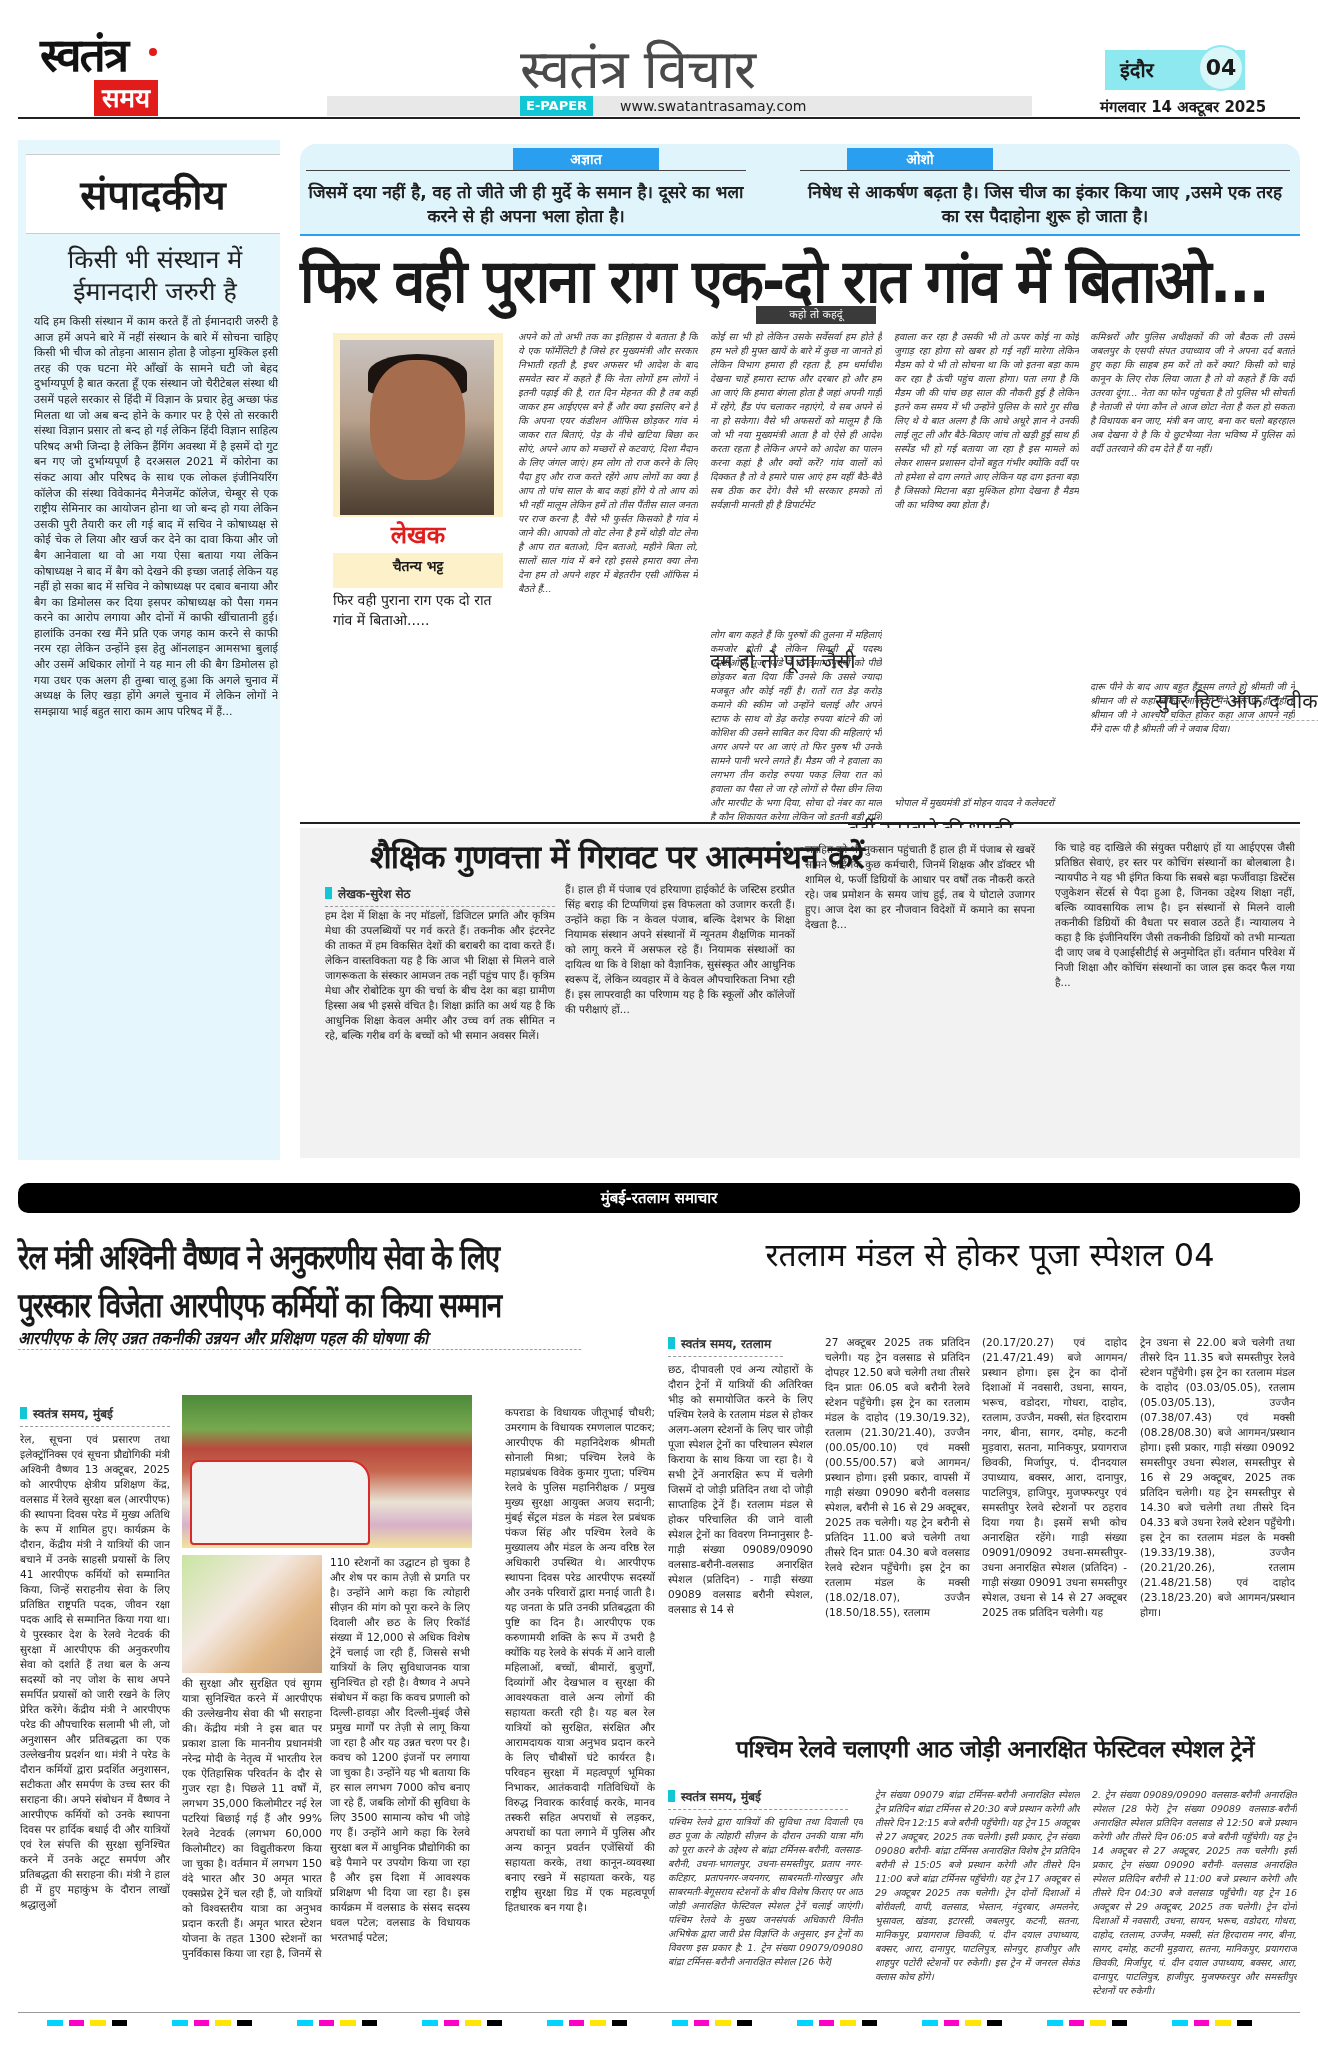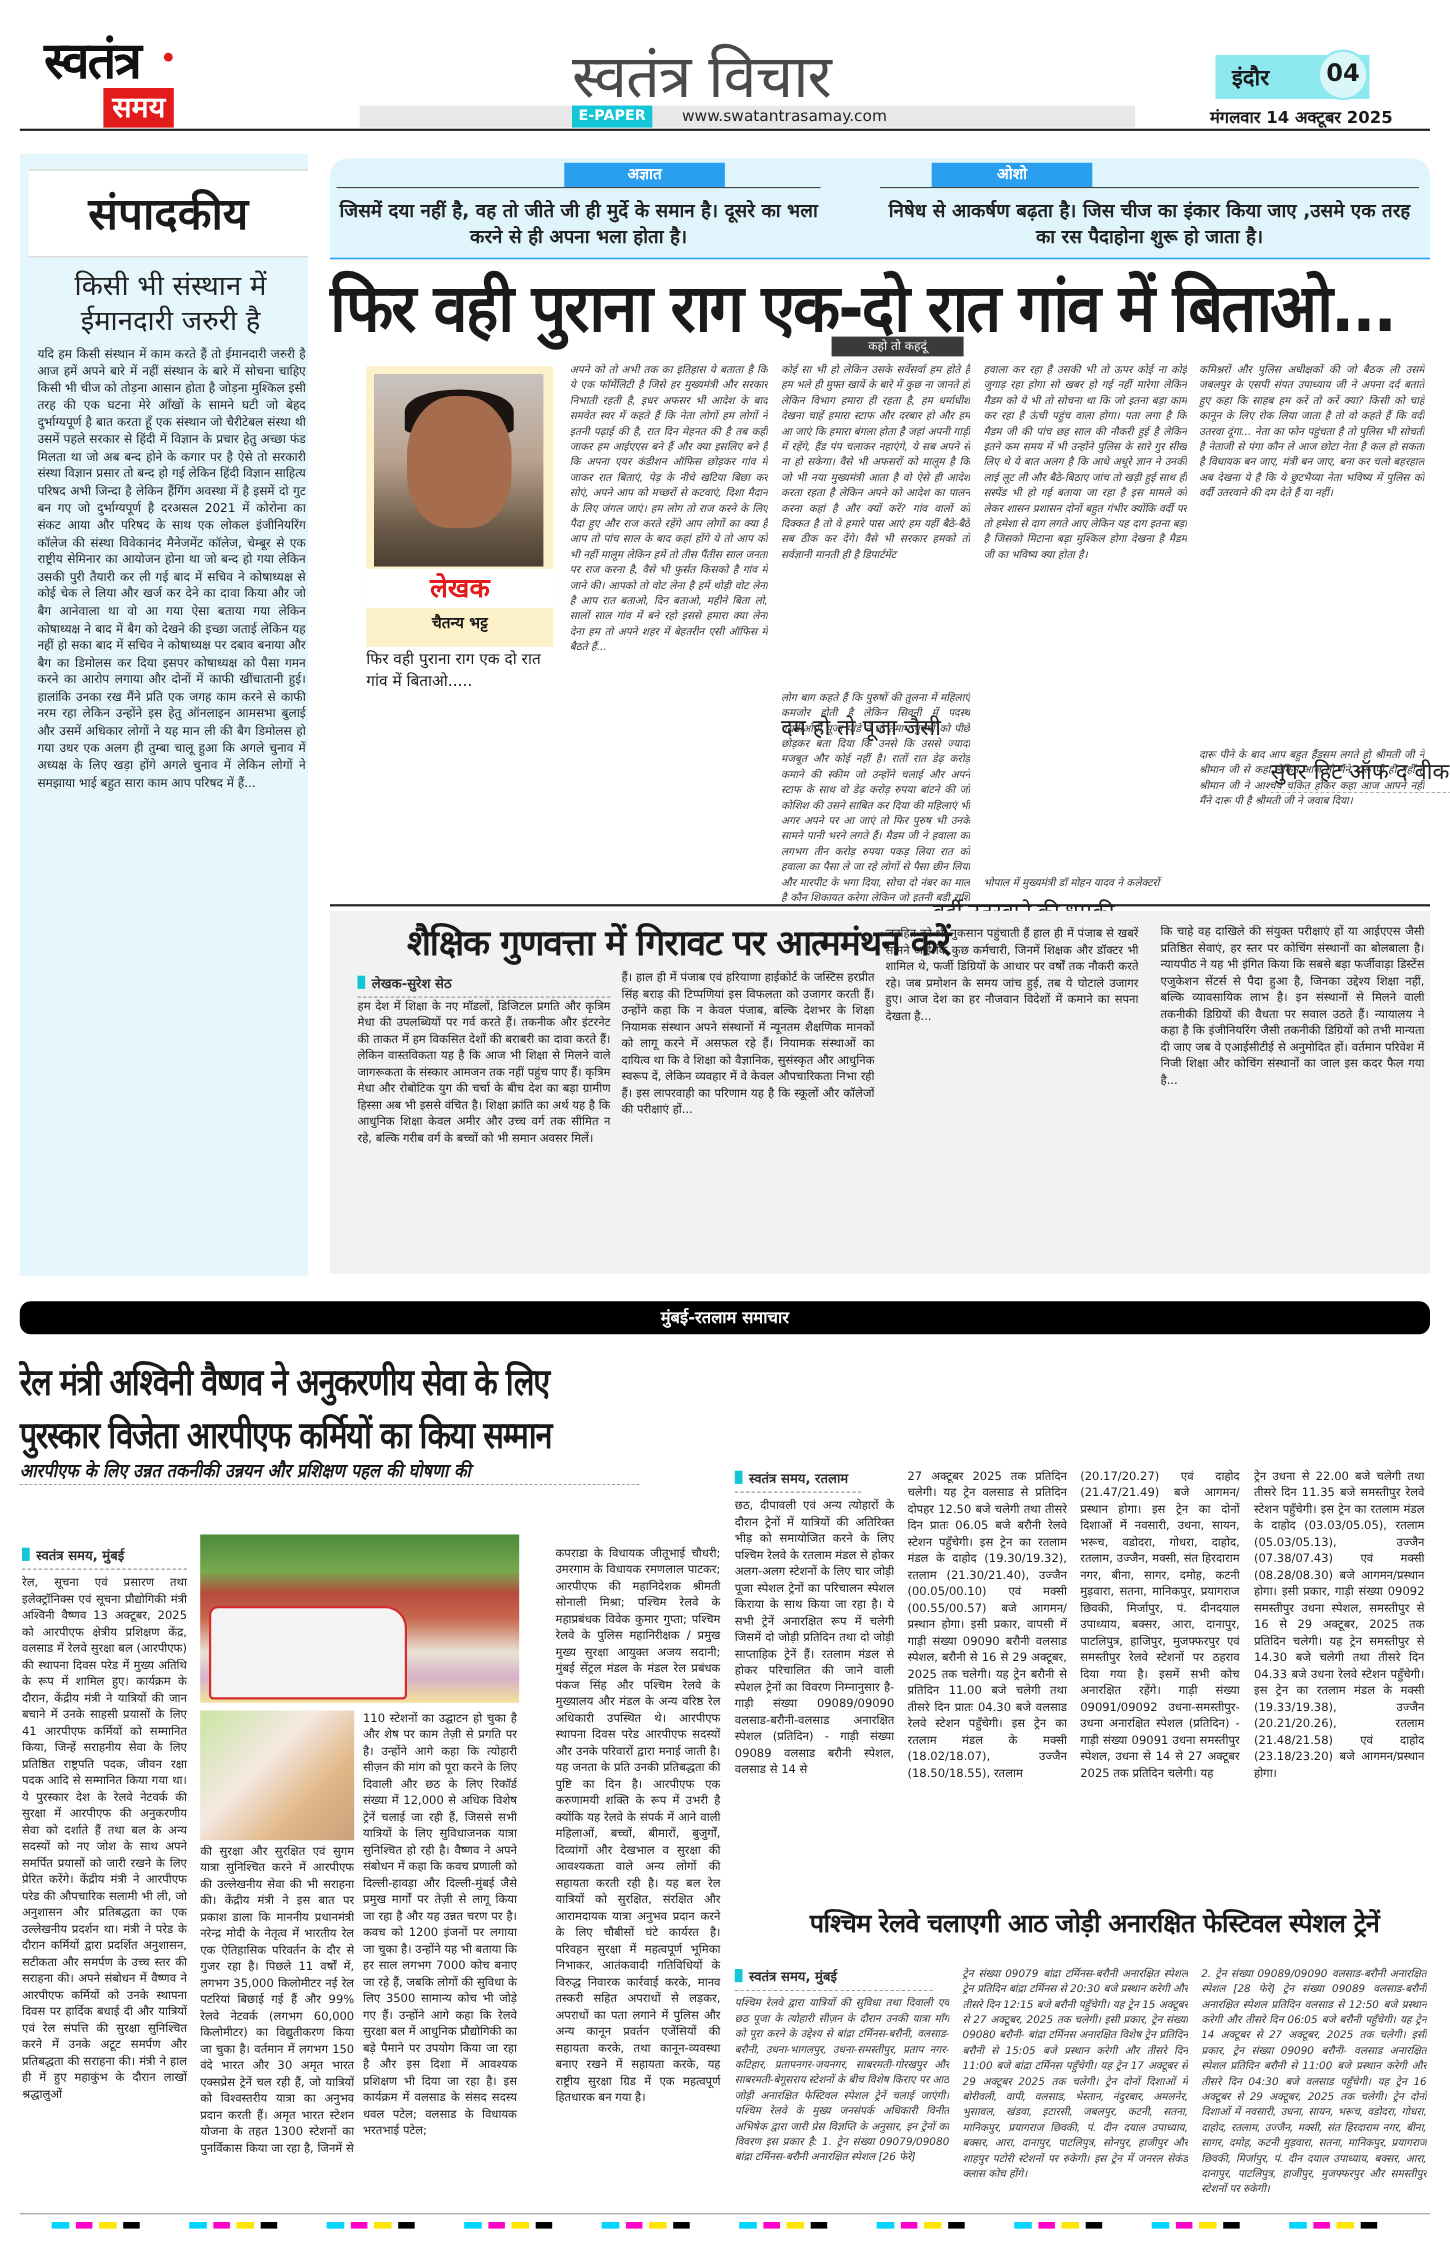"रतलाम मंडल से होकर पूजा" div { html: none -> <div>रतलाम मंडल से होकर पूजा स्पेशल 04</div> }
